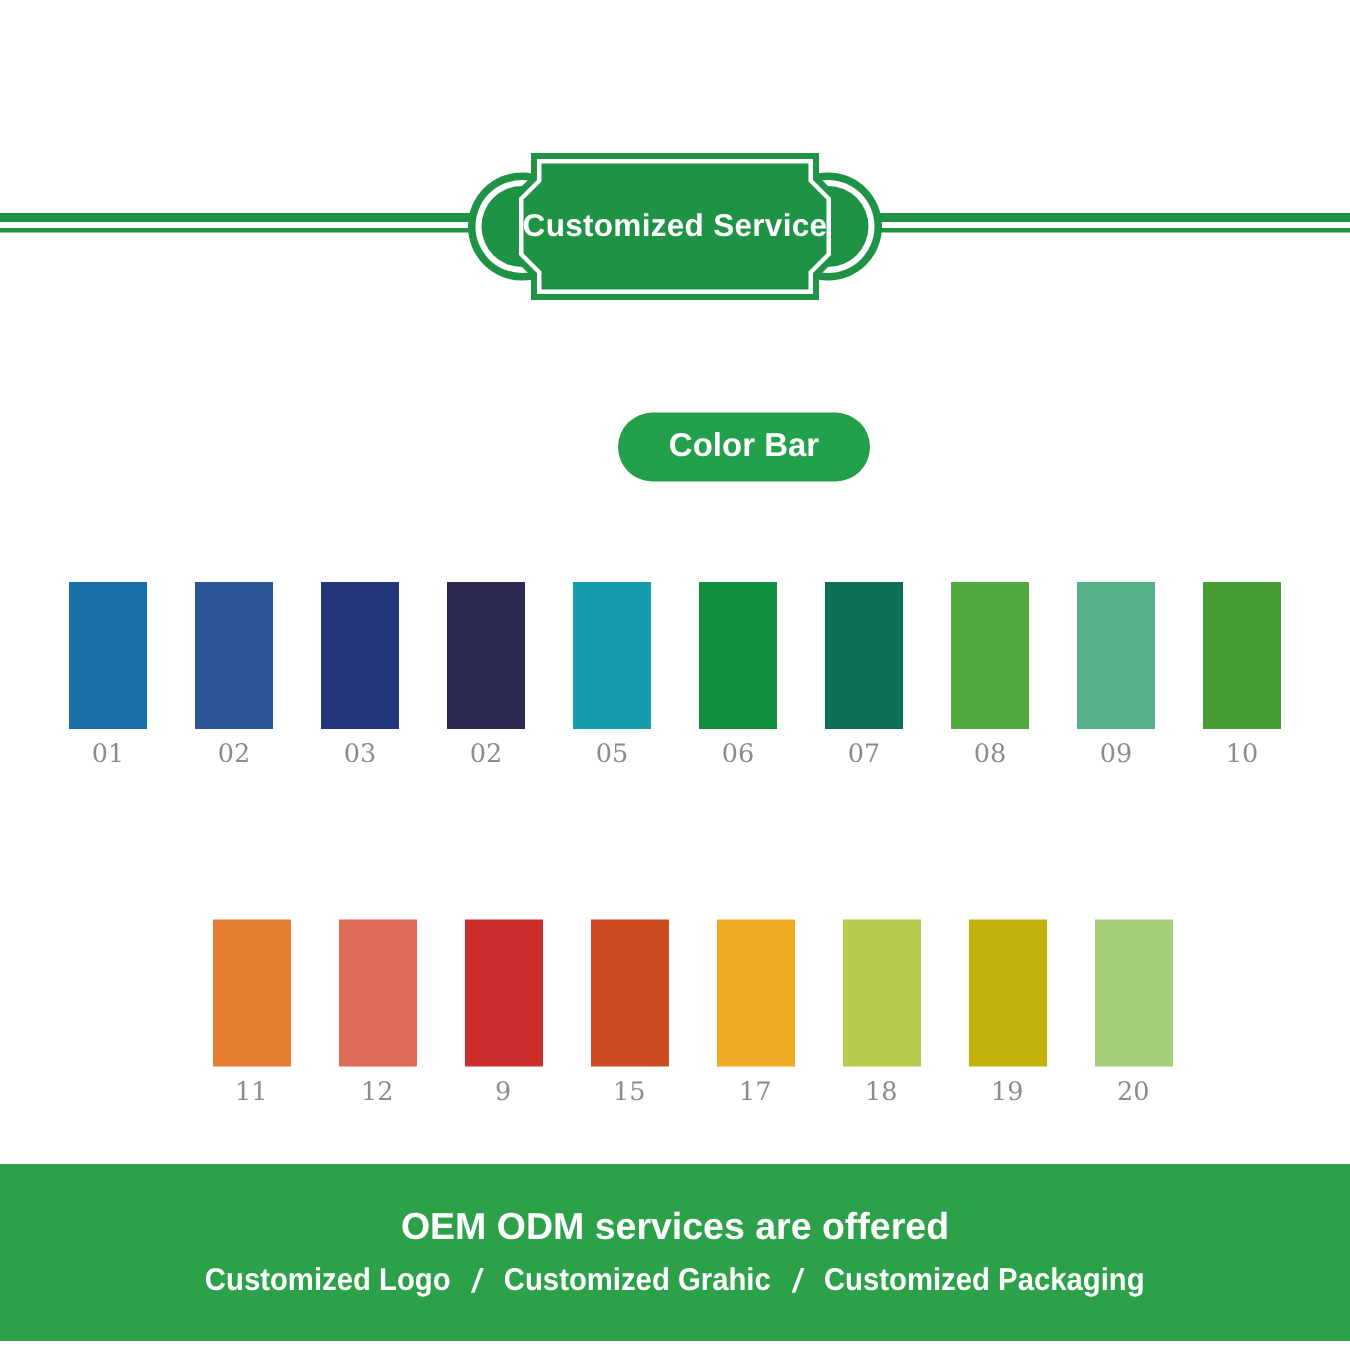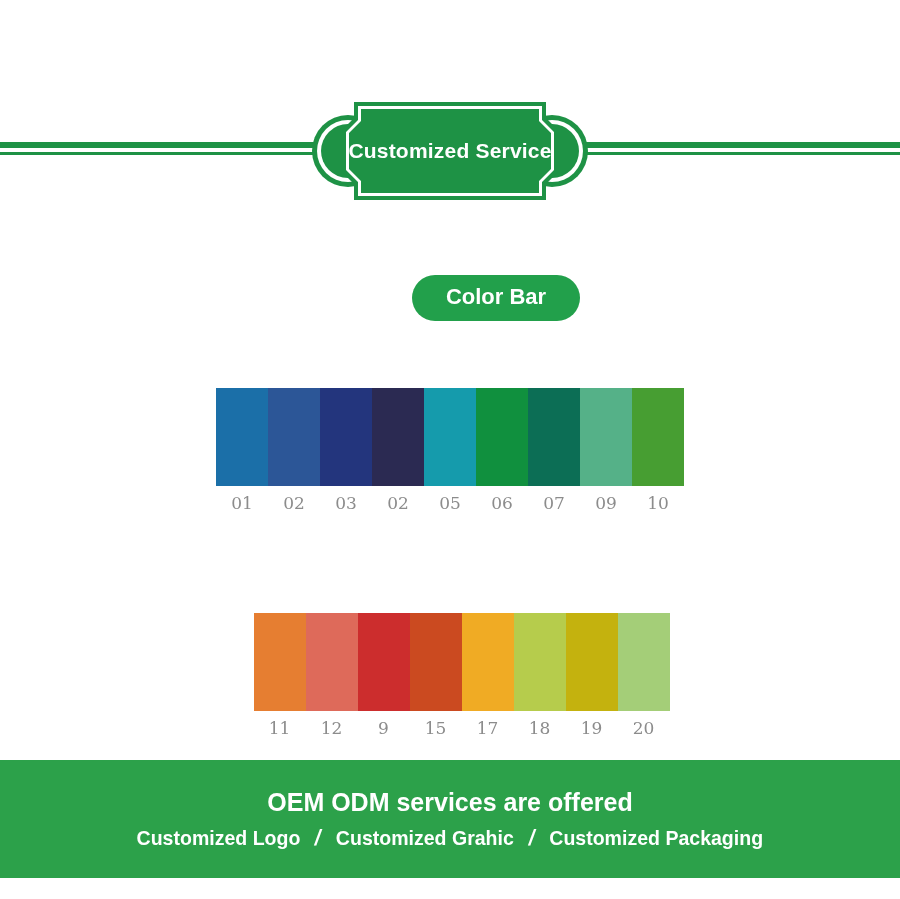"01" .swatch-row { gap: none -> 32px }
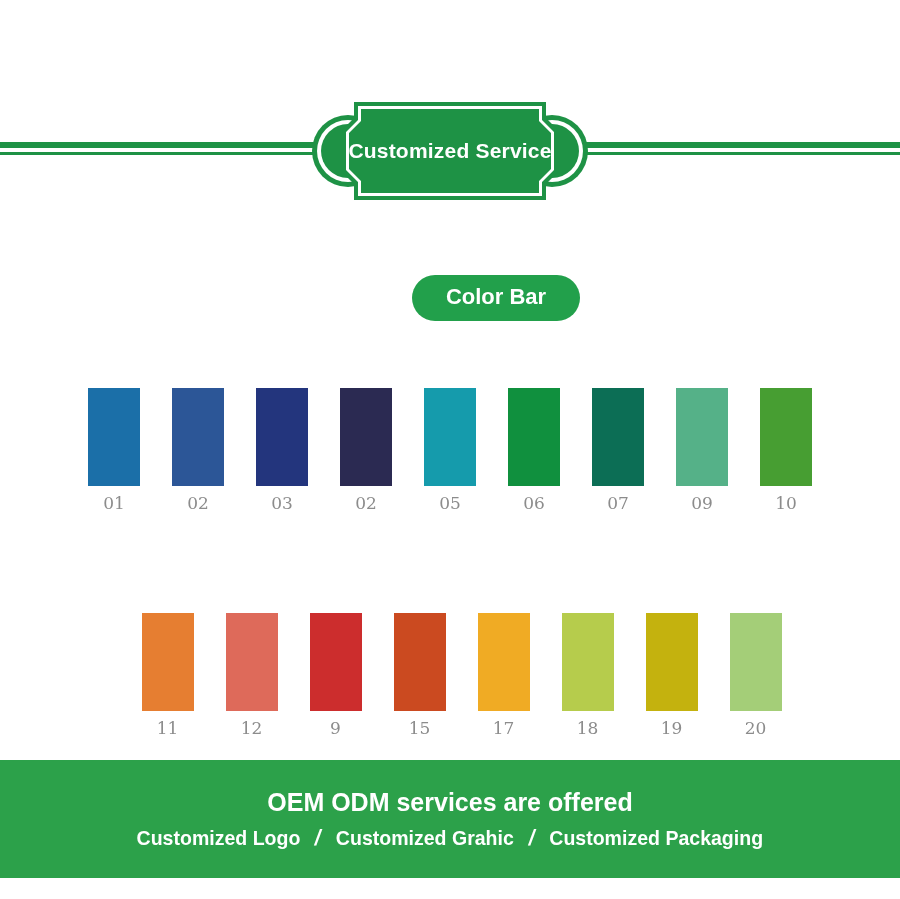"08" div.swatch-cell { html: none -> <div> <div></div> <div>08</div> </div> }
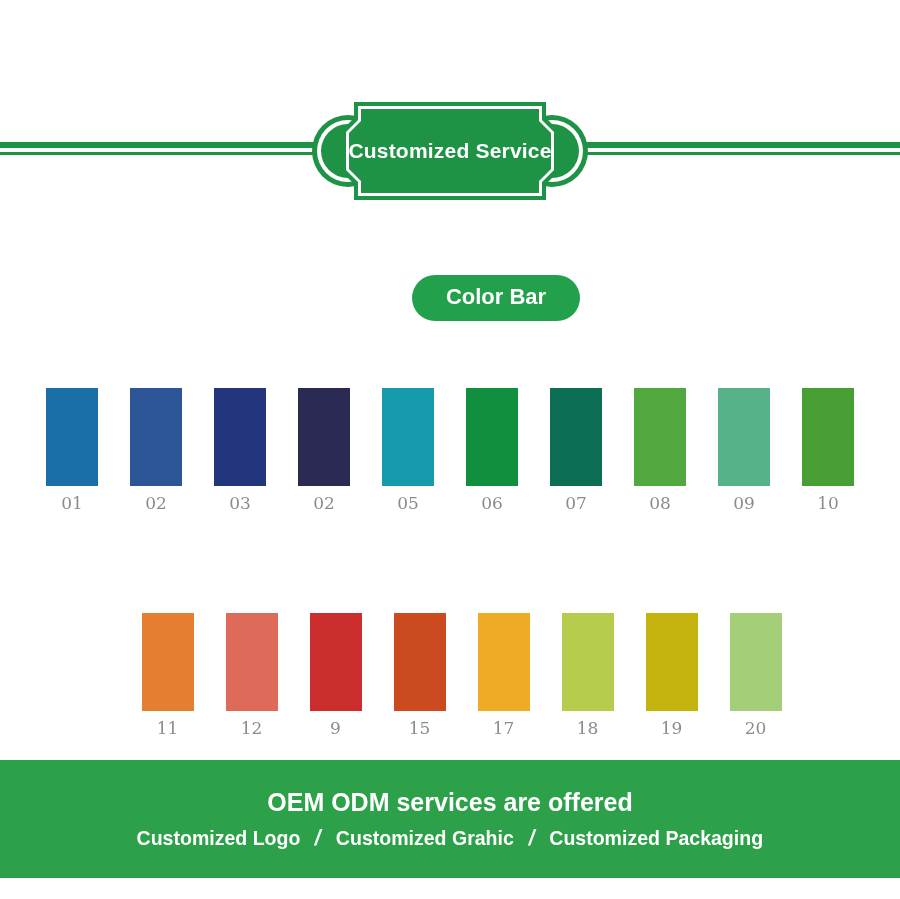"OEM ODM services are offered" .footer { top: 760px -> 776px }
